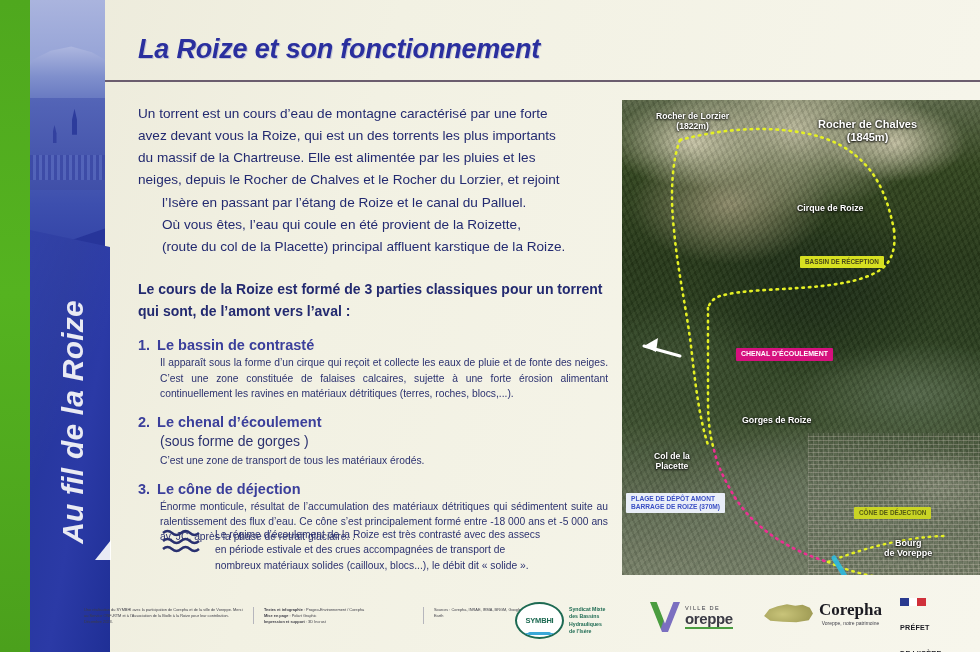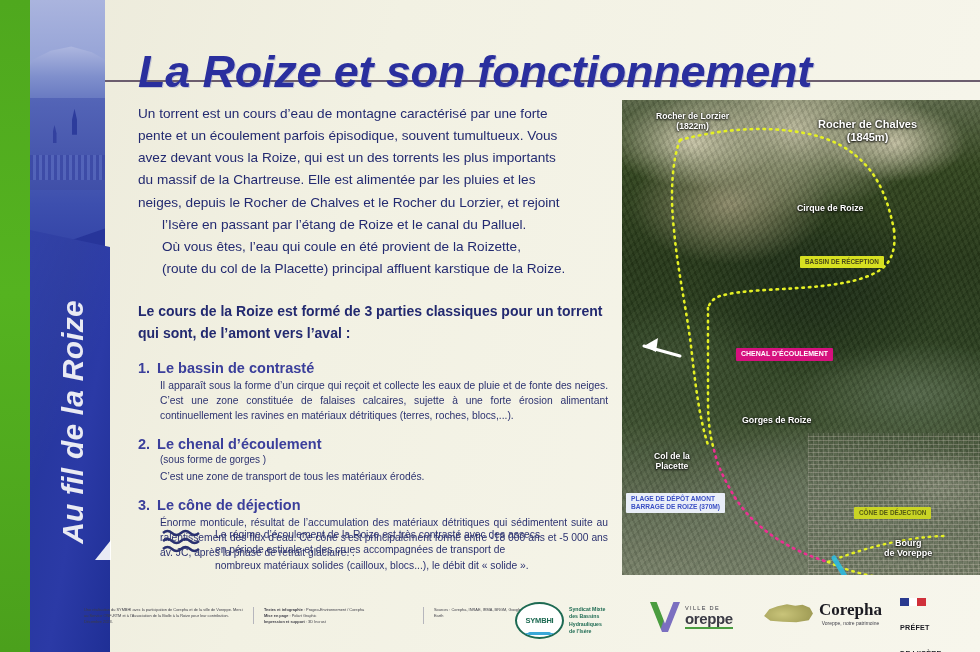"La Roize et son fonctionnement" .title { font-size: 45px -> 27px }
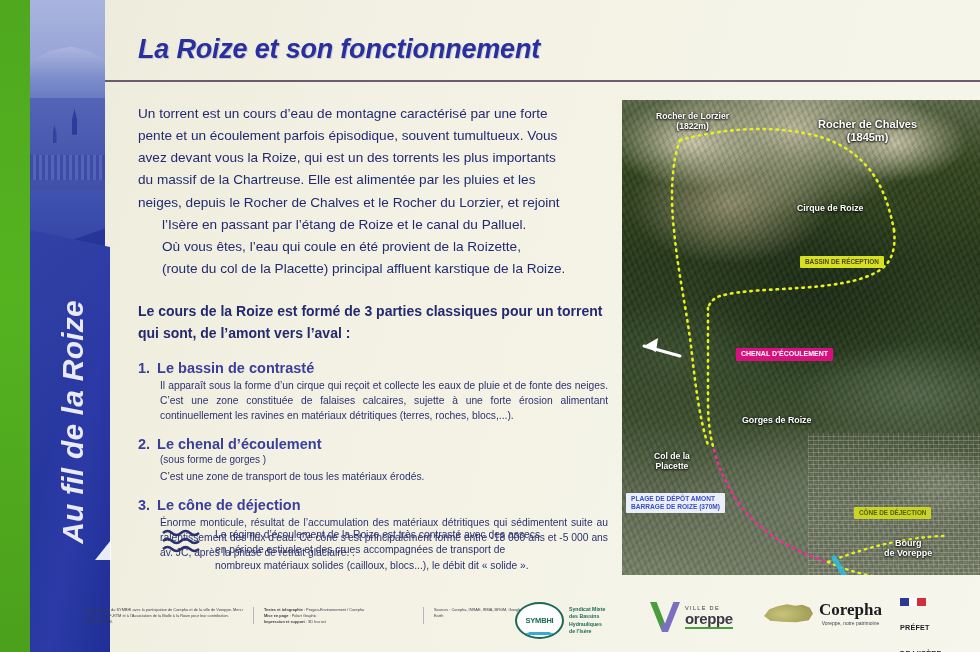"pente et un écoulement parfois" span { html: <span>pente et un écoulement parfois épisodique, souvent tumultueux. Vous</span> -> none }
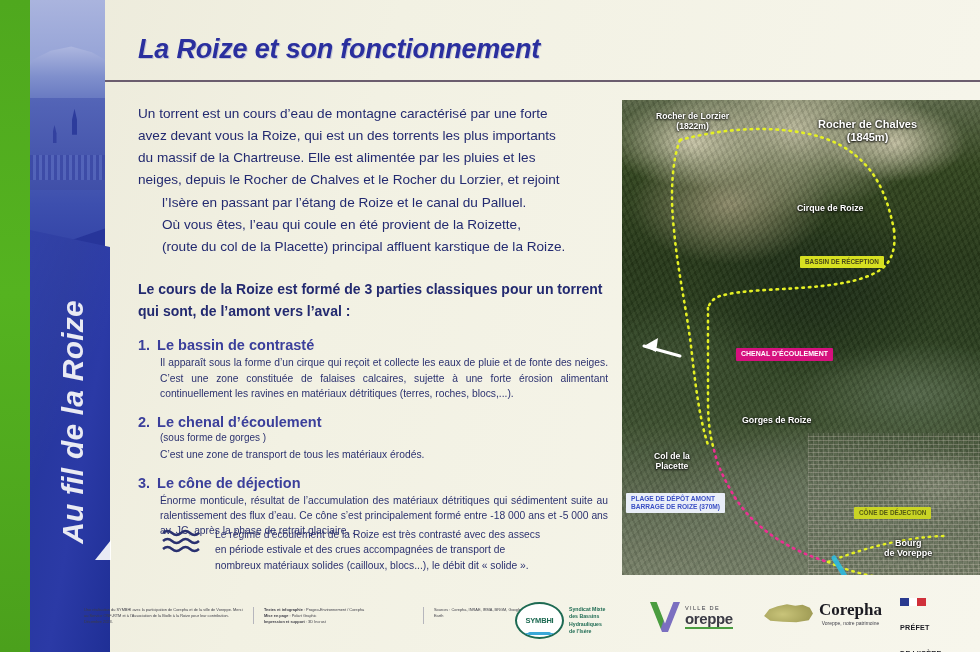"(sous forme de gorges )" .num-sub { font-size: 10px -> 14px }
